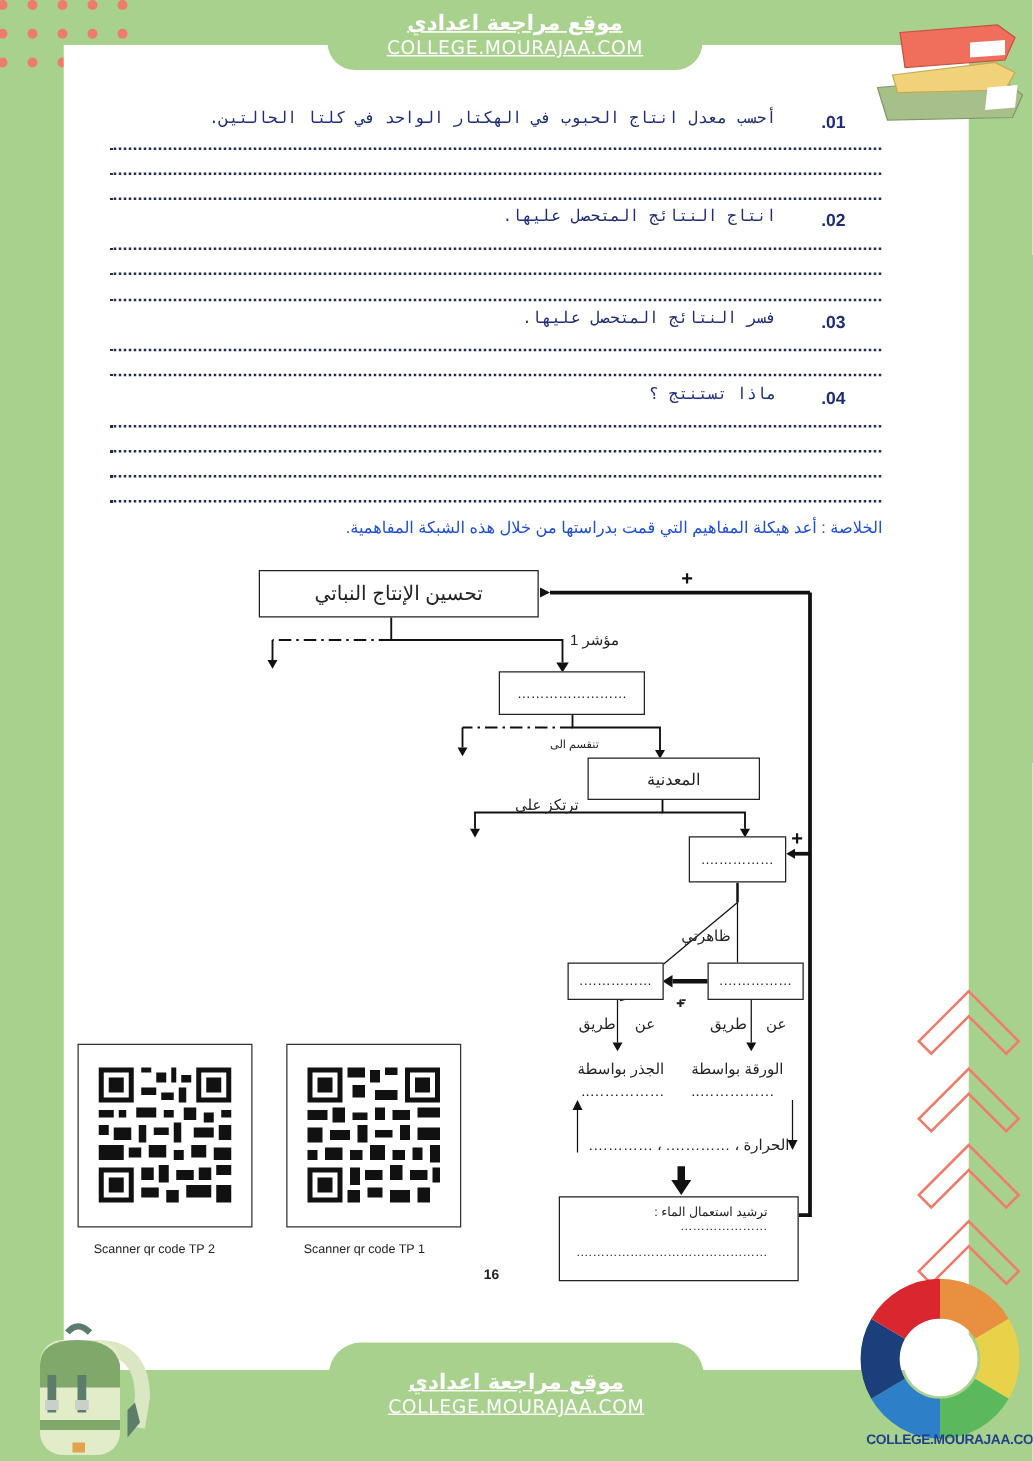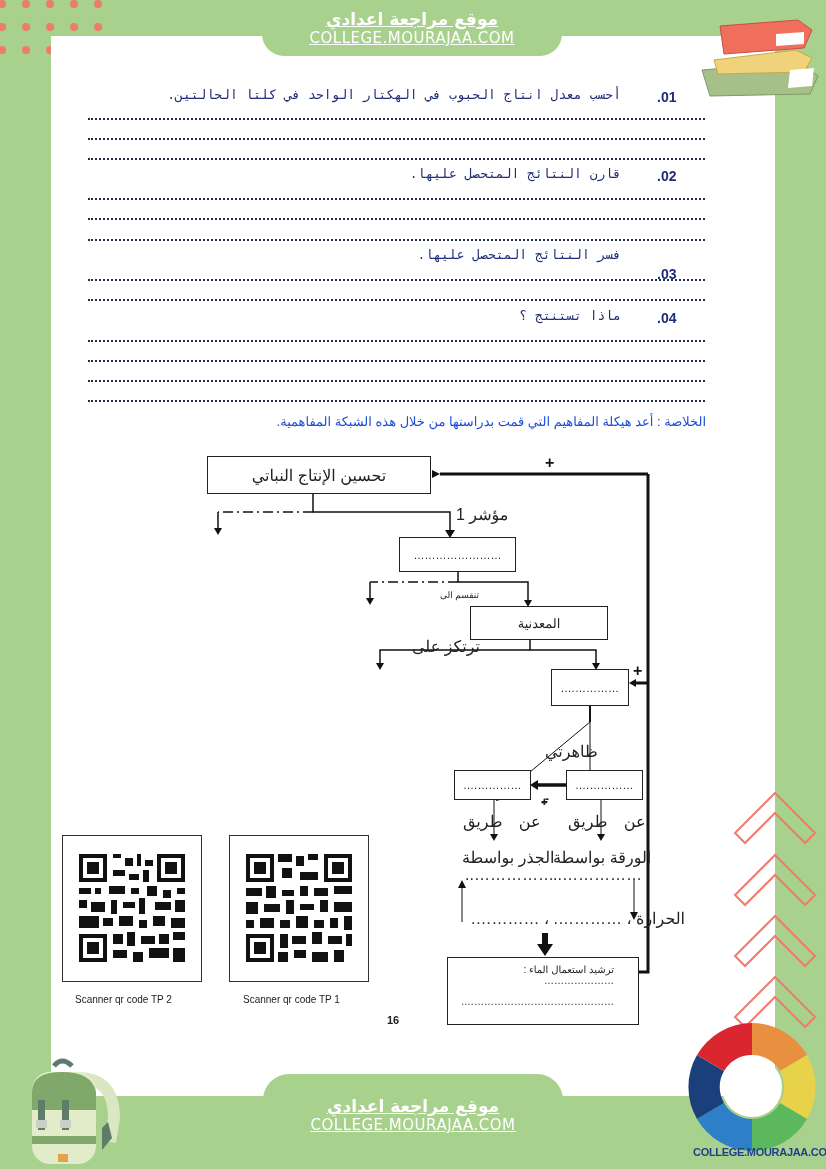"قارن النتائج المتحصل عليها." div.q-row { text: قارن -> انتاج }
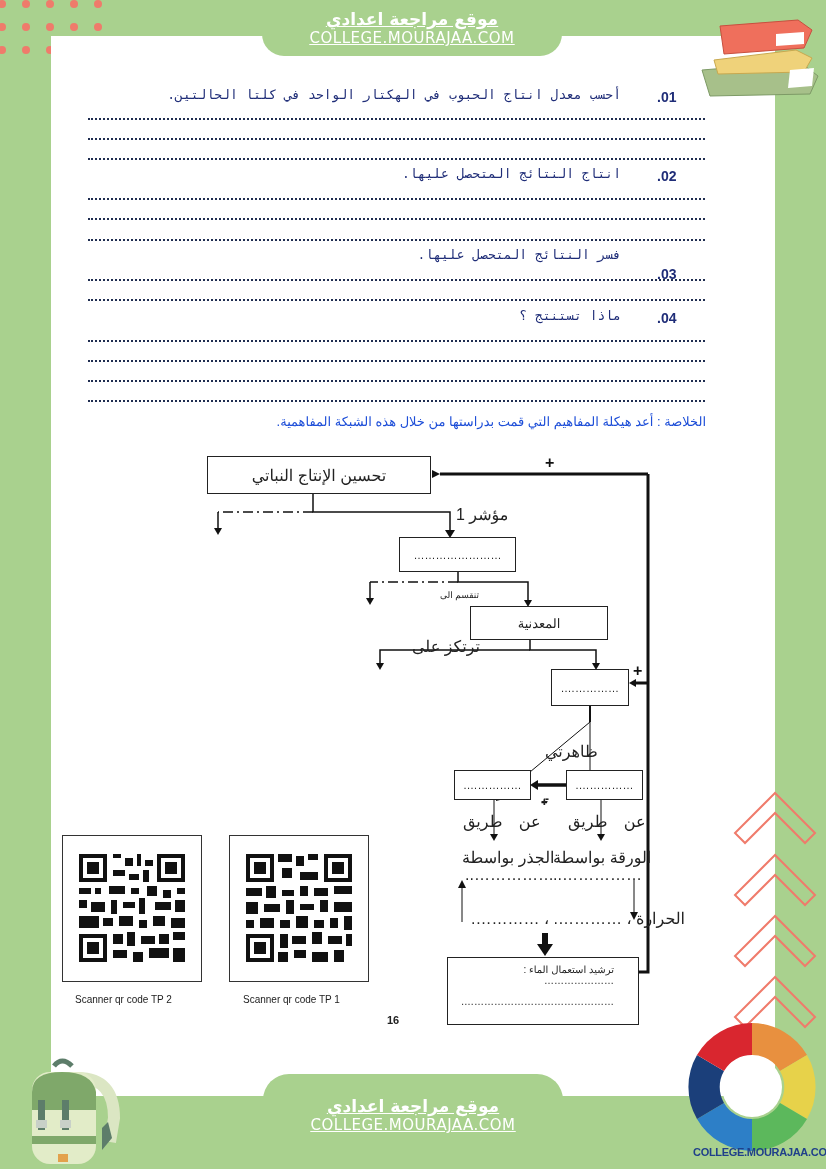".03" div.q-num { top: 266px -> 249px }
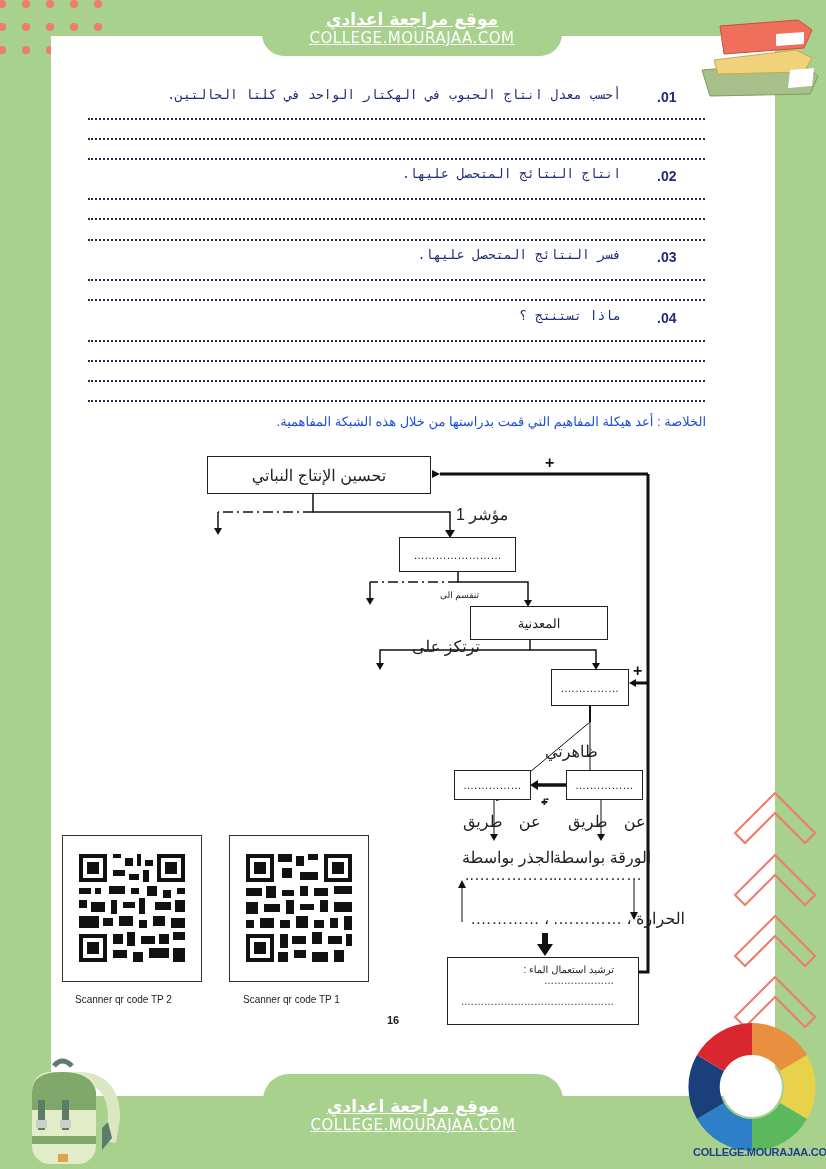"مؤشر 1" .lbl { font-size: 16px -> 12px }
